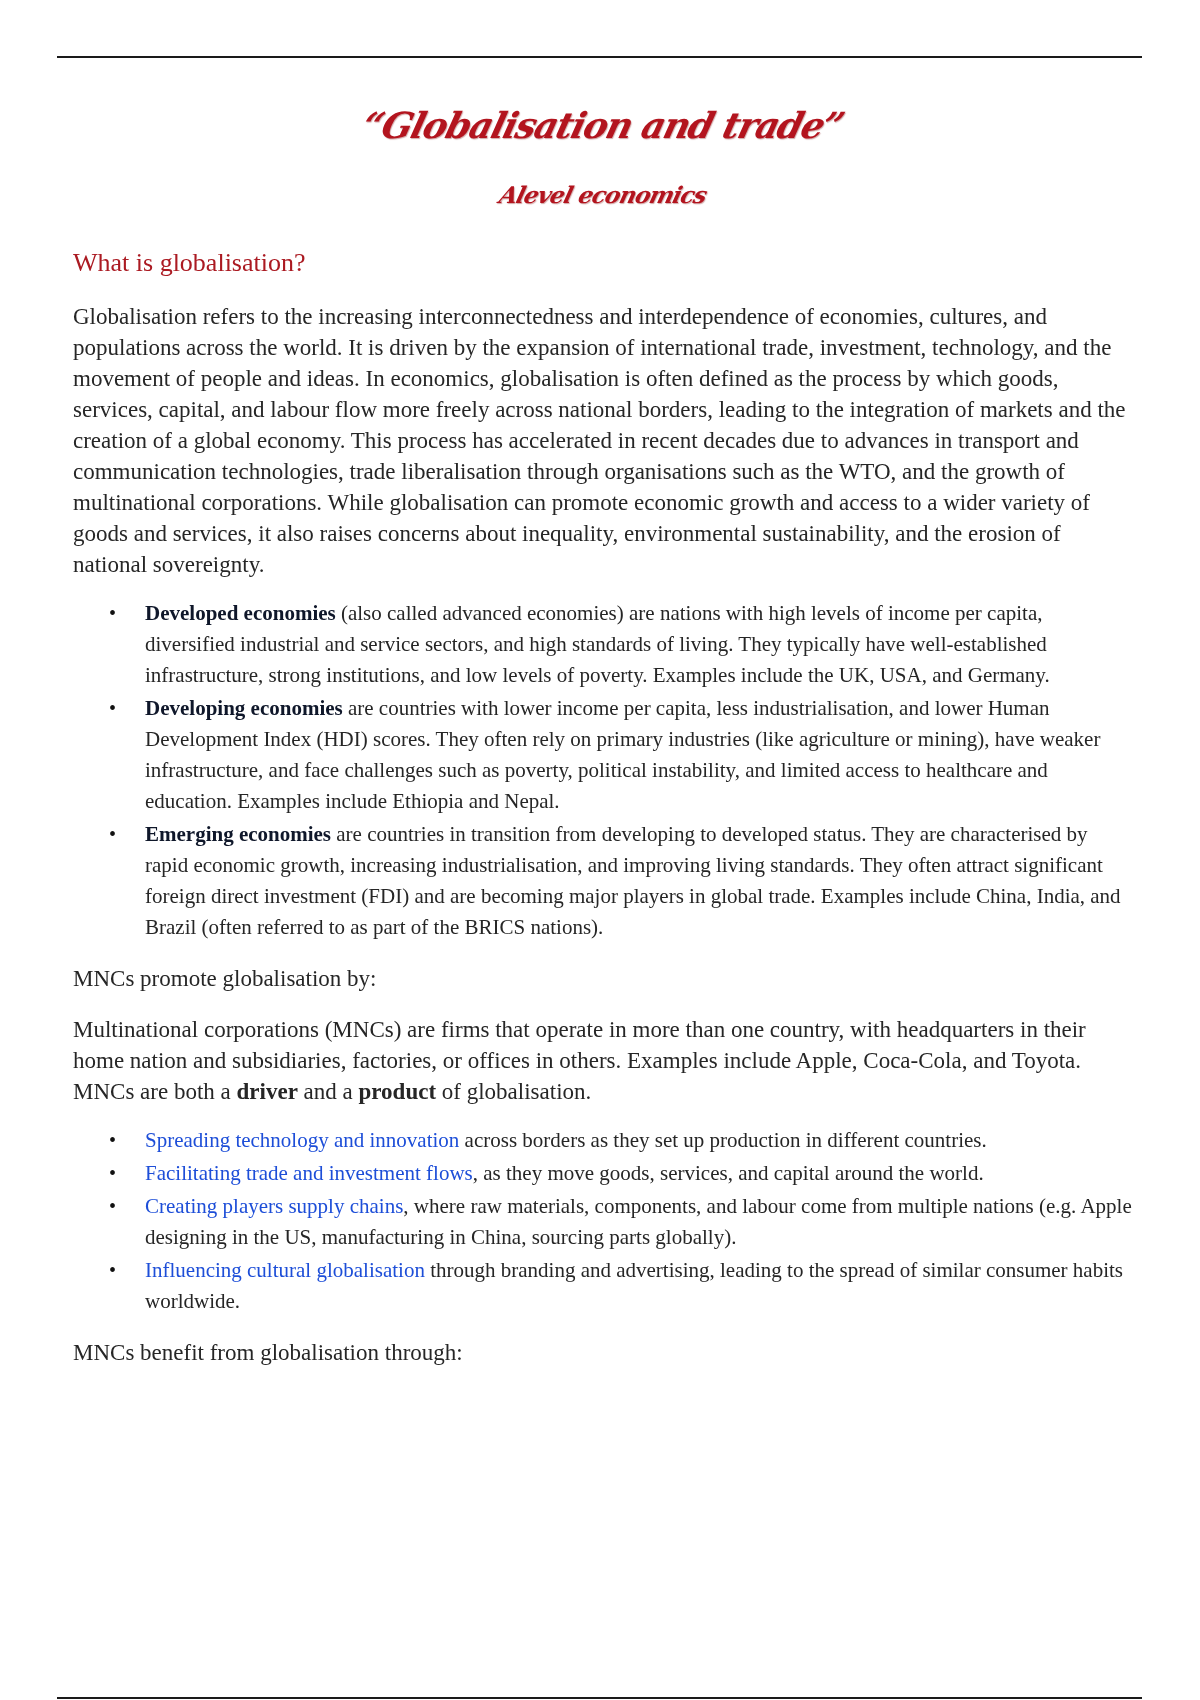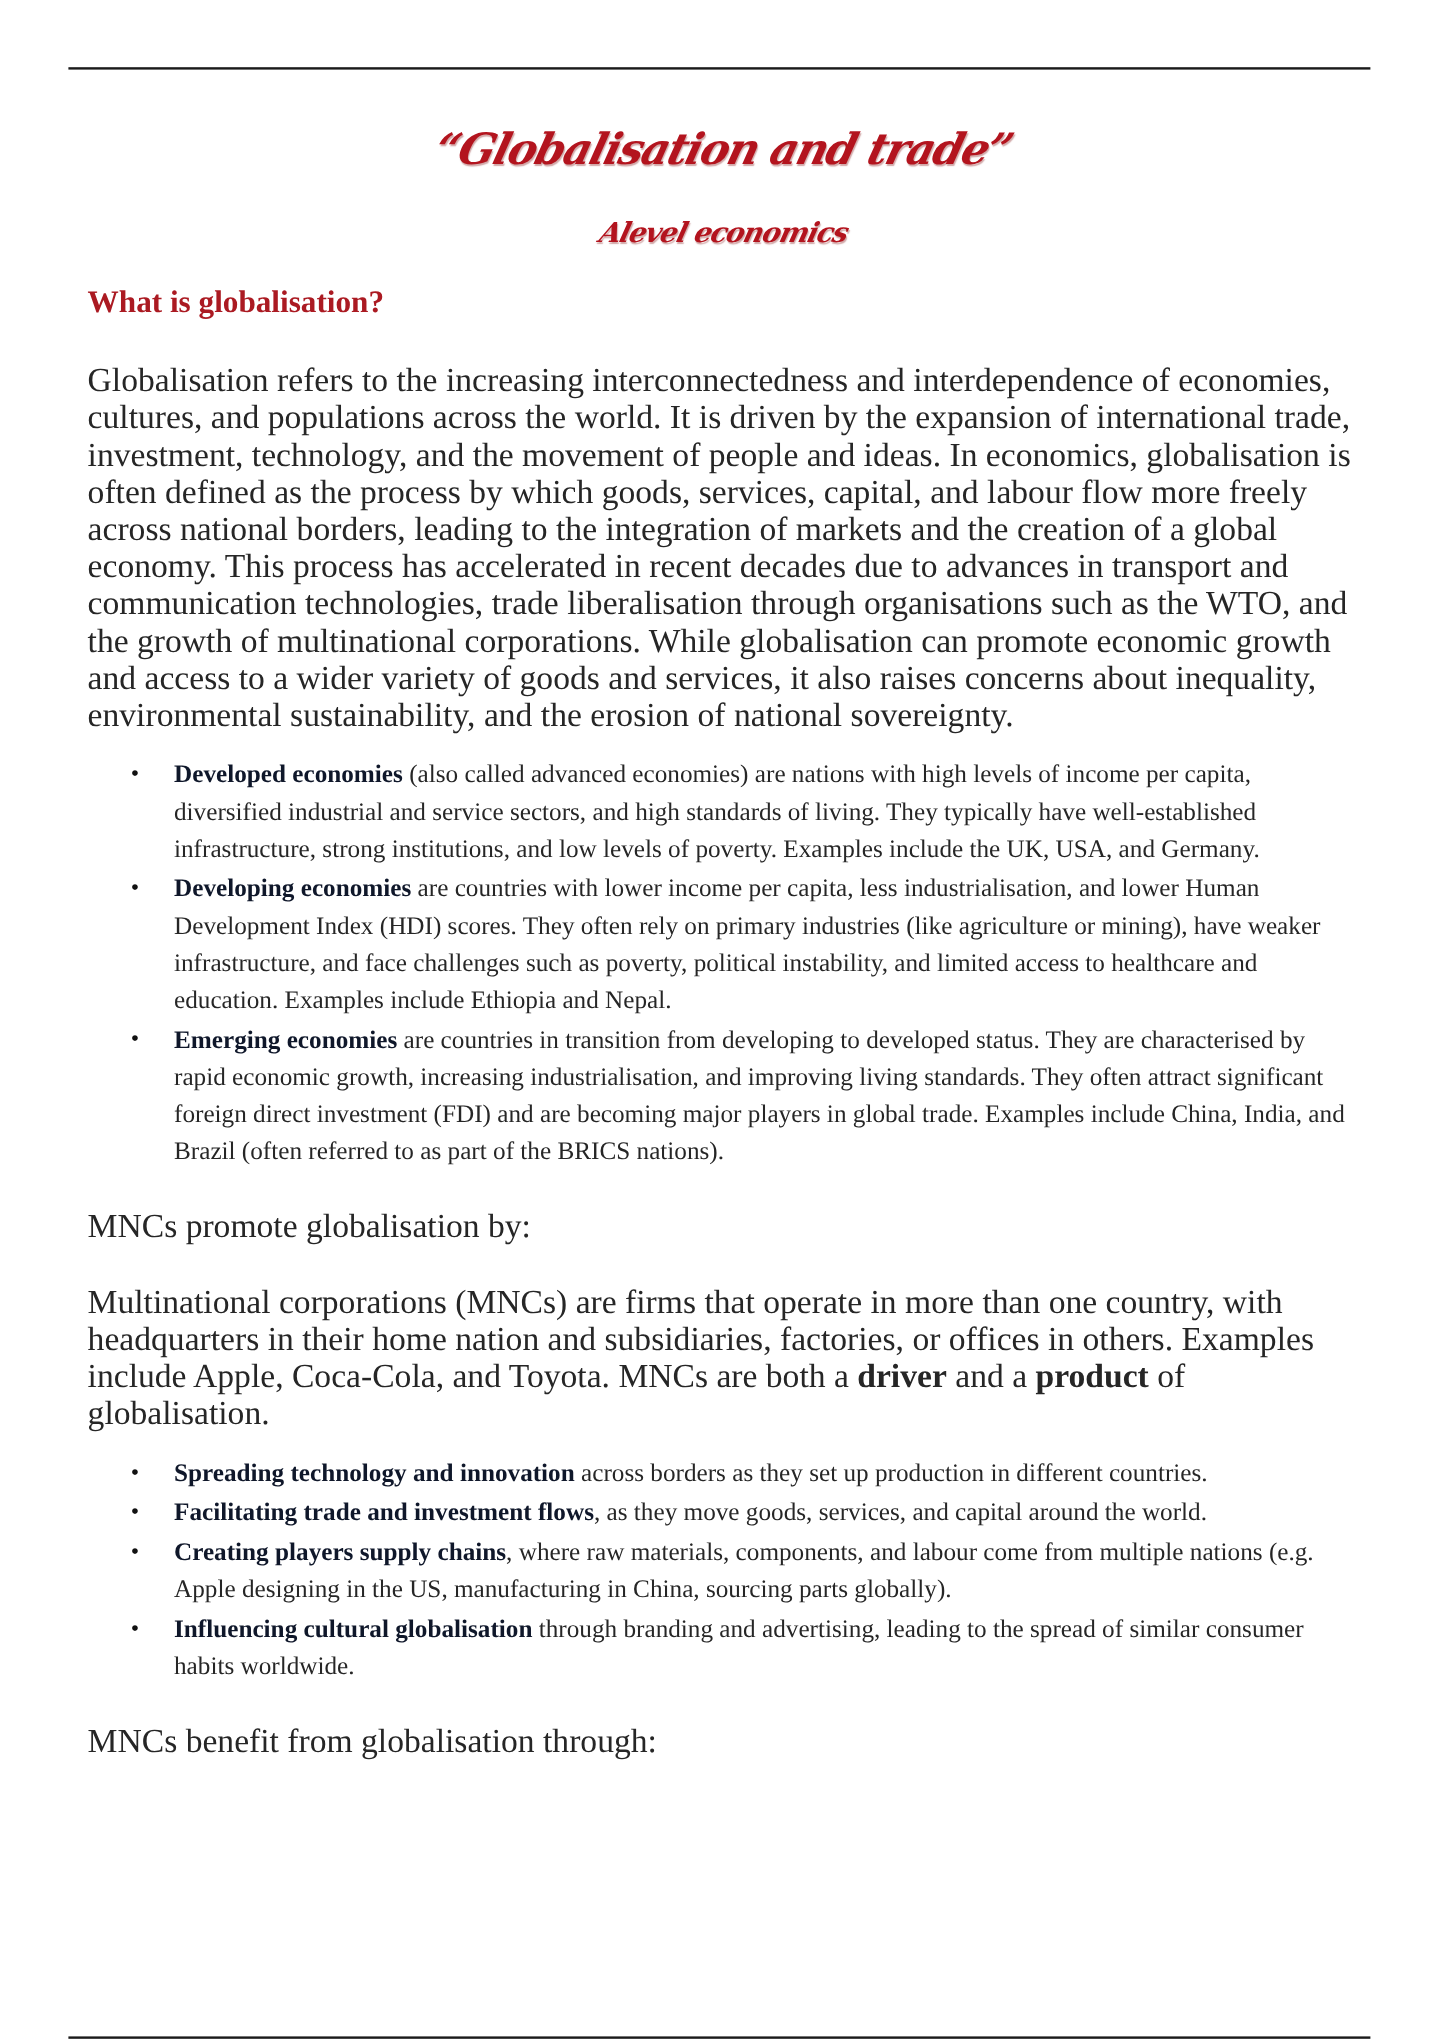"What is globalisation?" h1.section-heading { font-weight: bold -> normal; margin: 22px 0 0 0 -> 33px 0 0 0 }
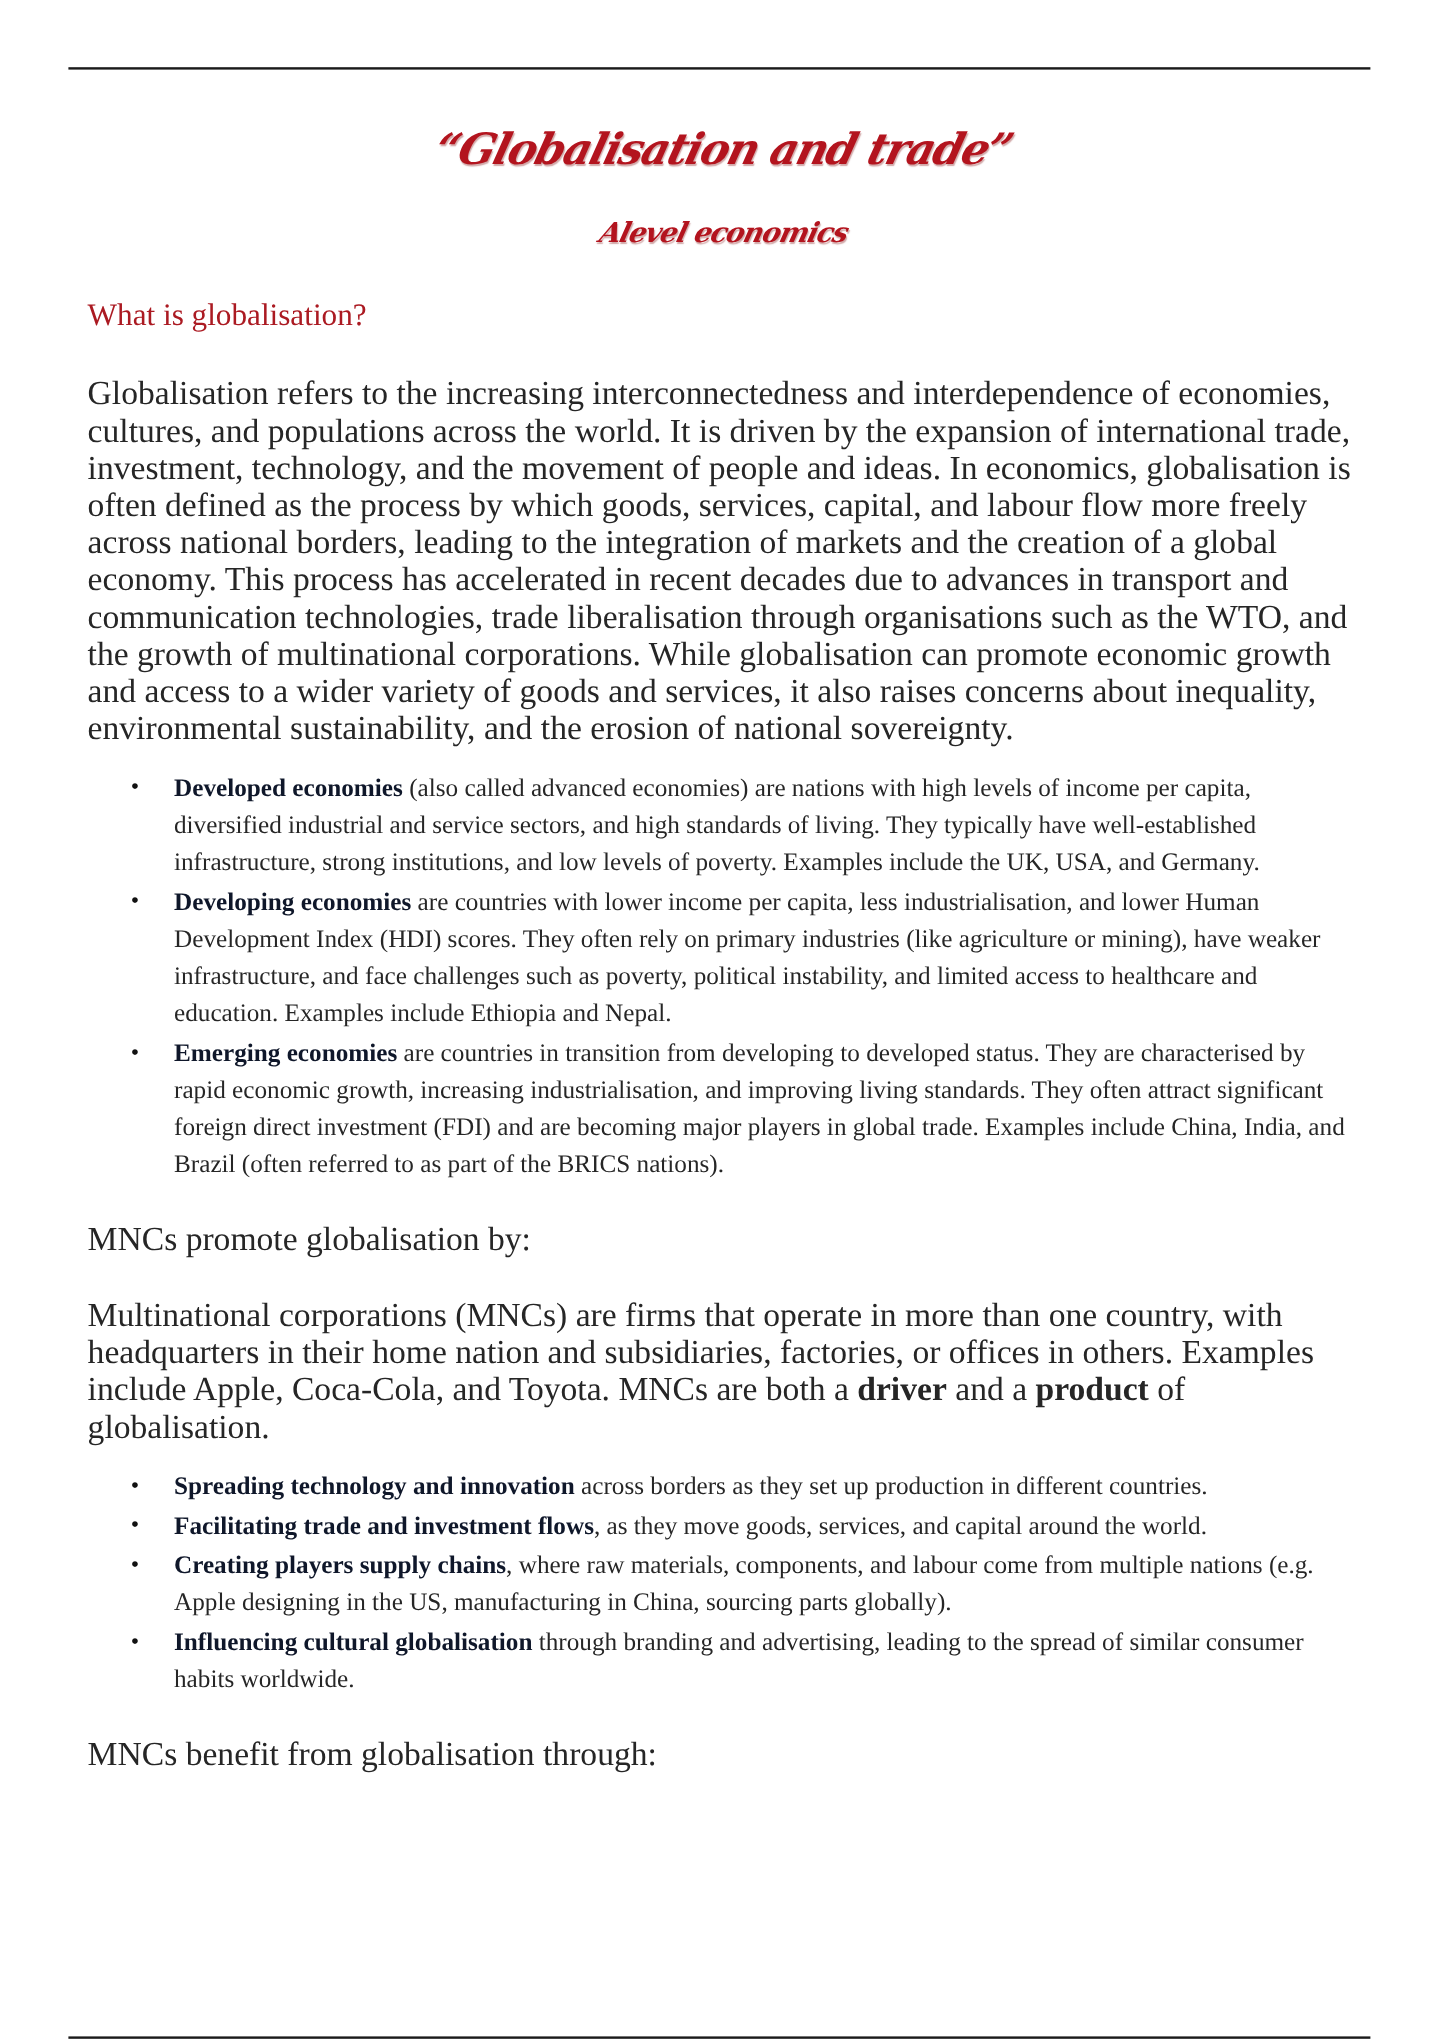"Globalisation refers to the increasing" p.body { font-size: 28px -> 23px; margin: 32px 0 0 0 -> 20px 0 0 0 }
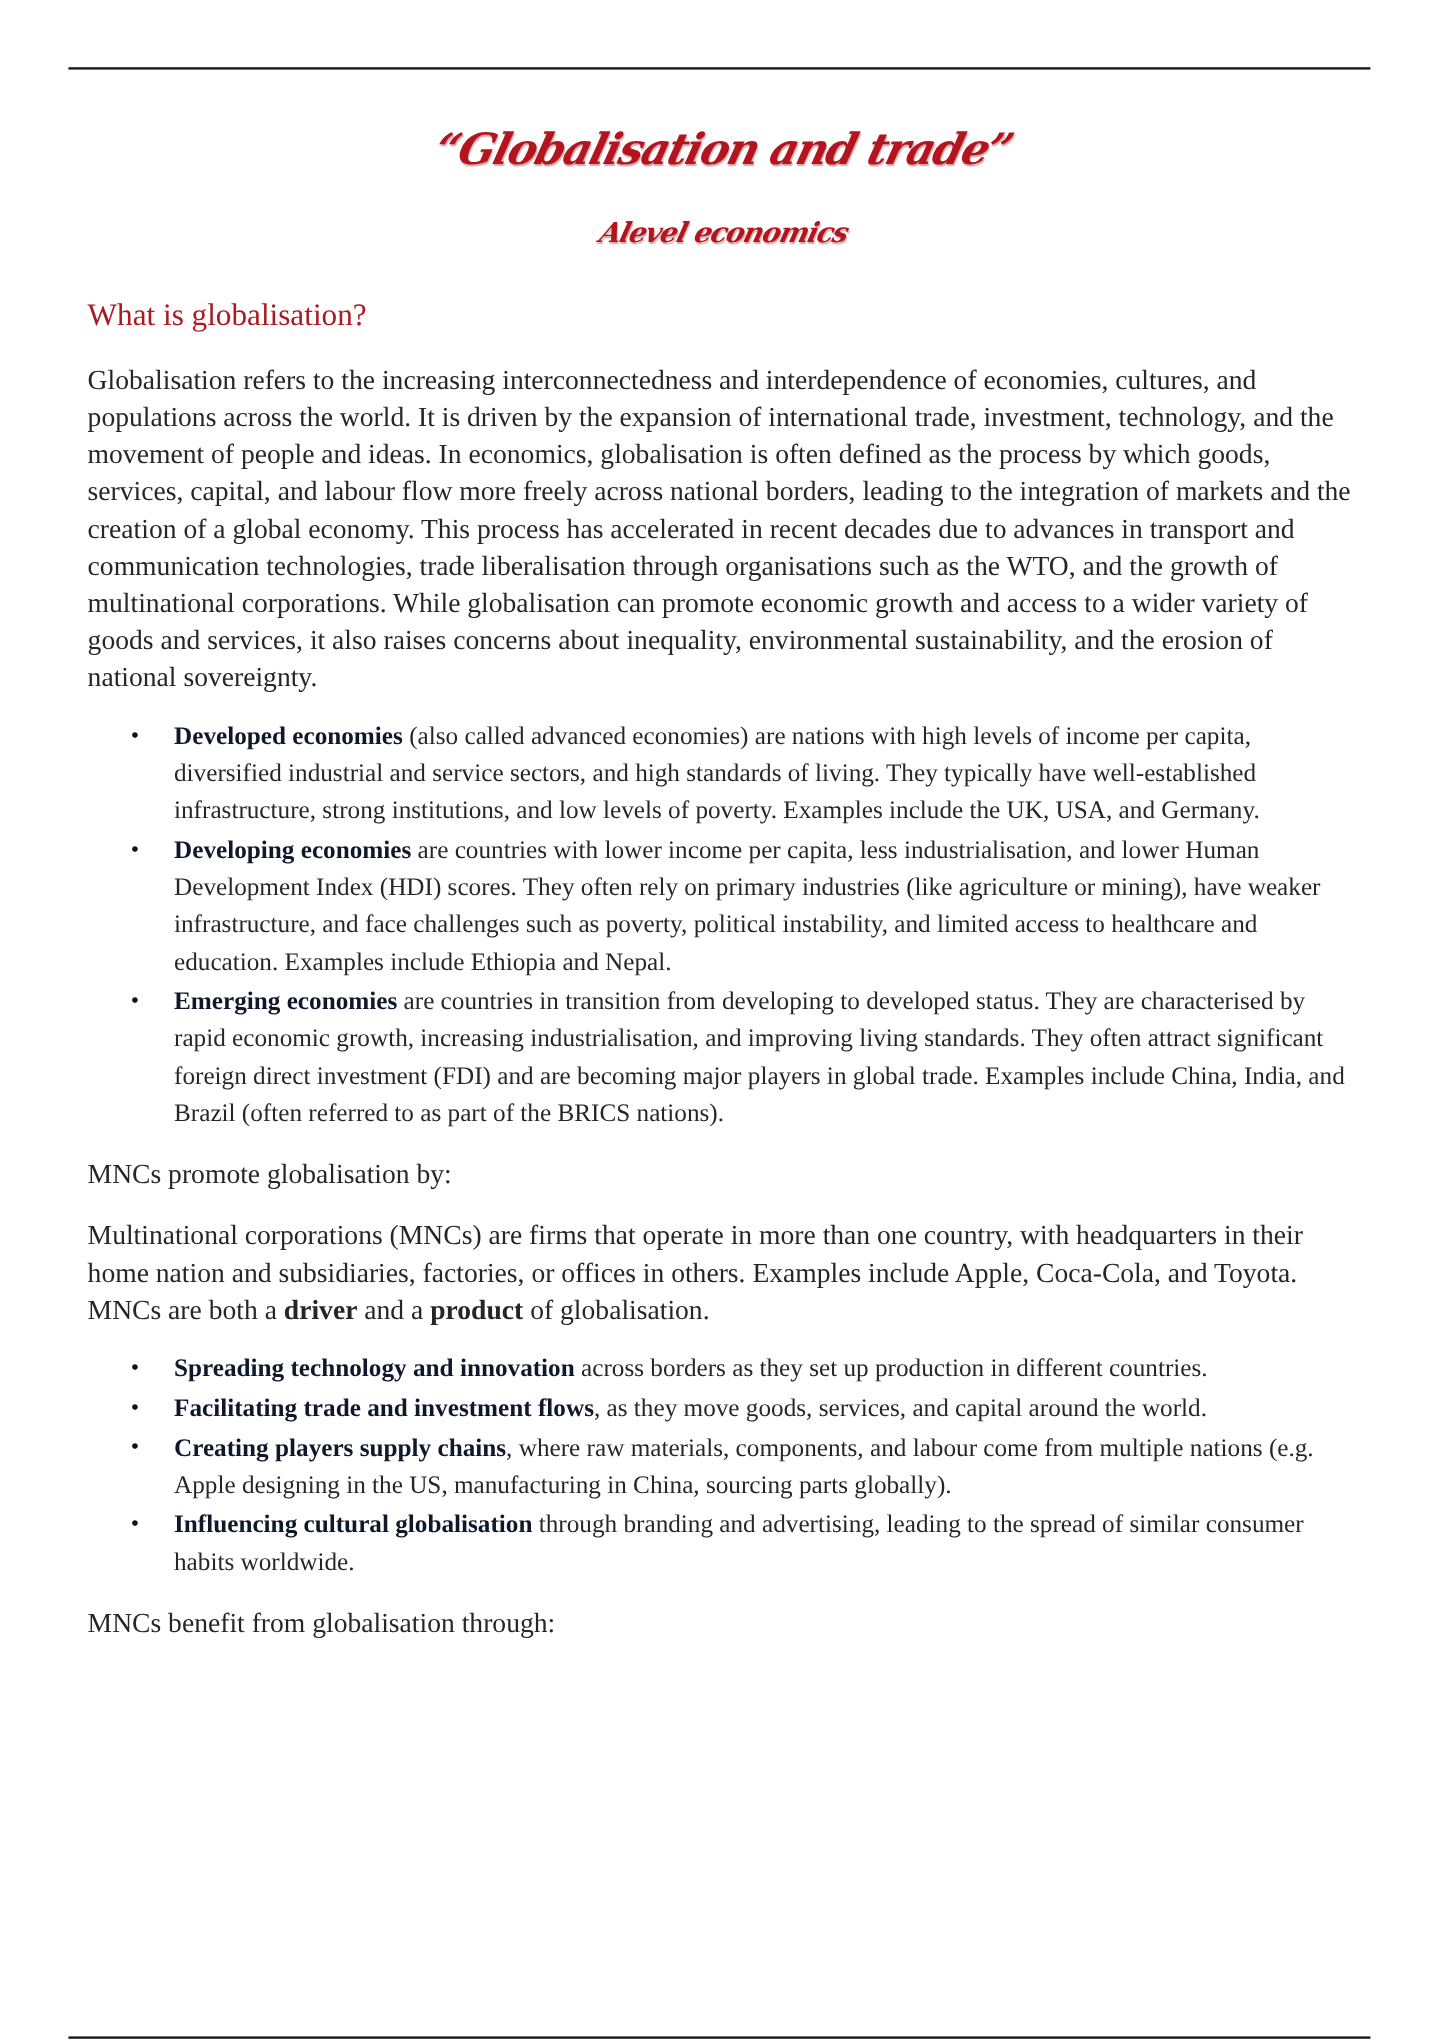"Spreading technology and innovation" .term-bold { color: #0f172a -> #1d4ed8; font-weight: bold -> normal }
